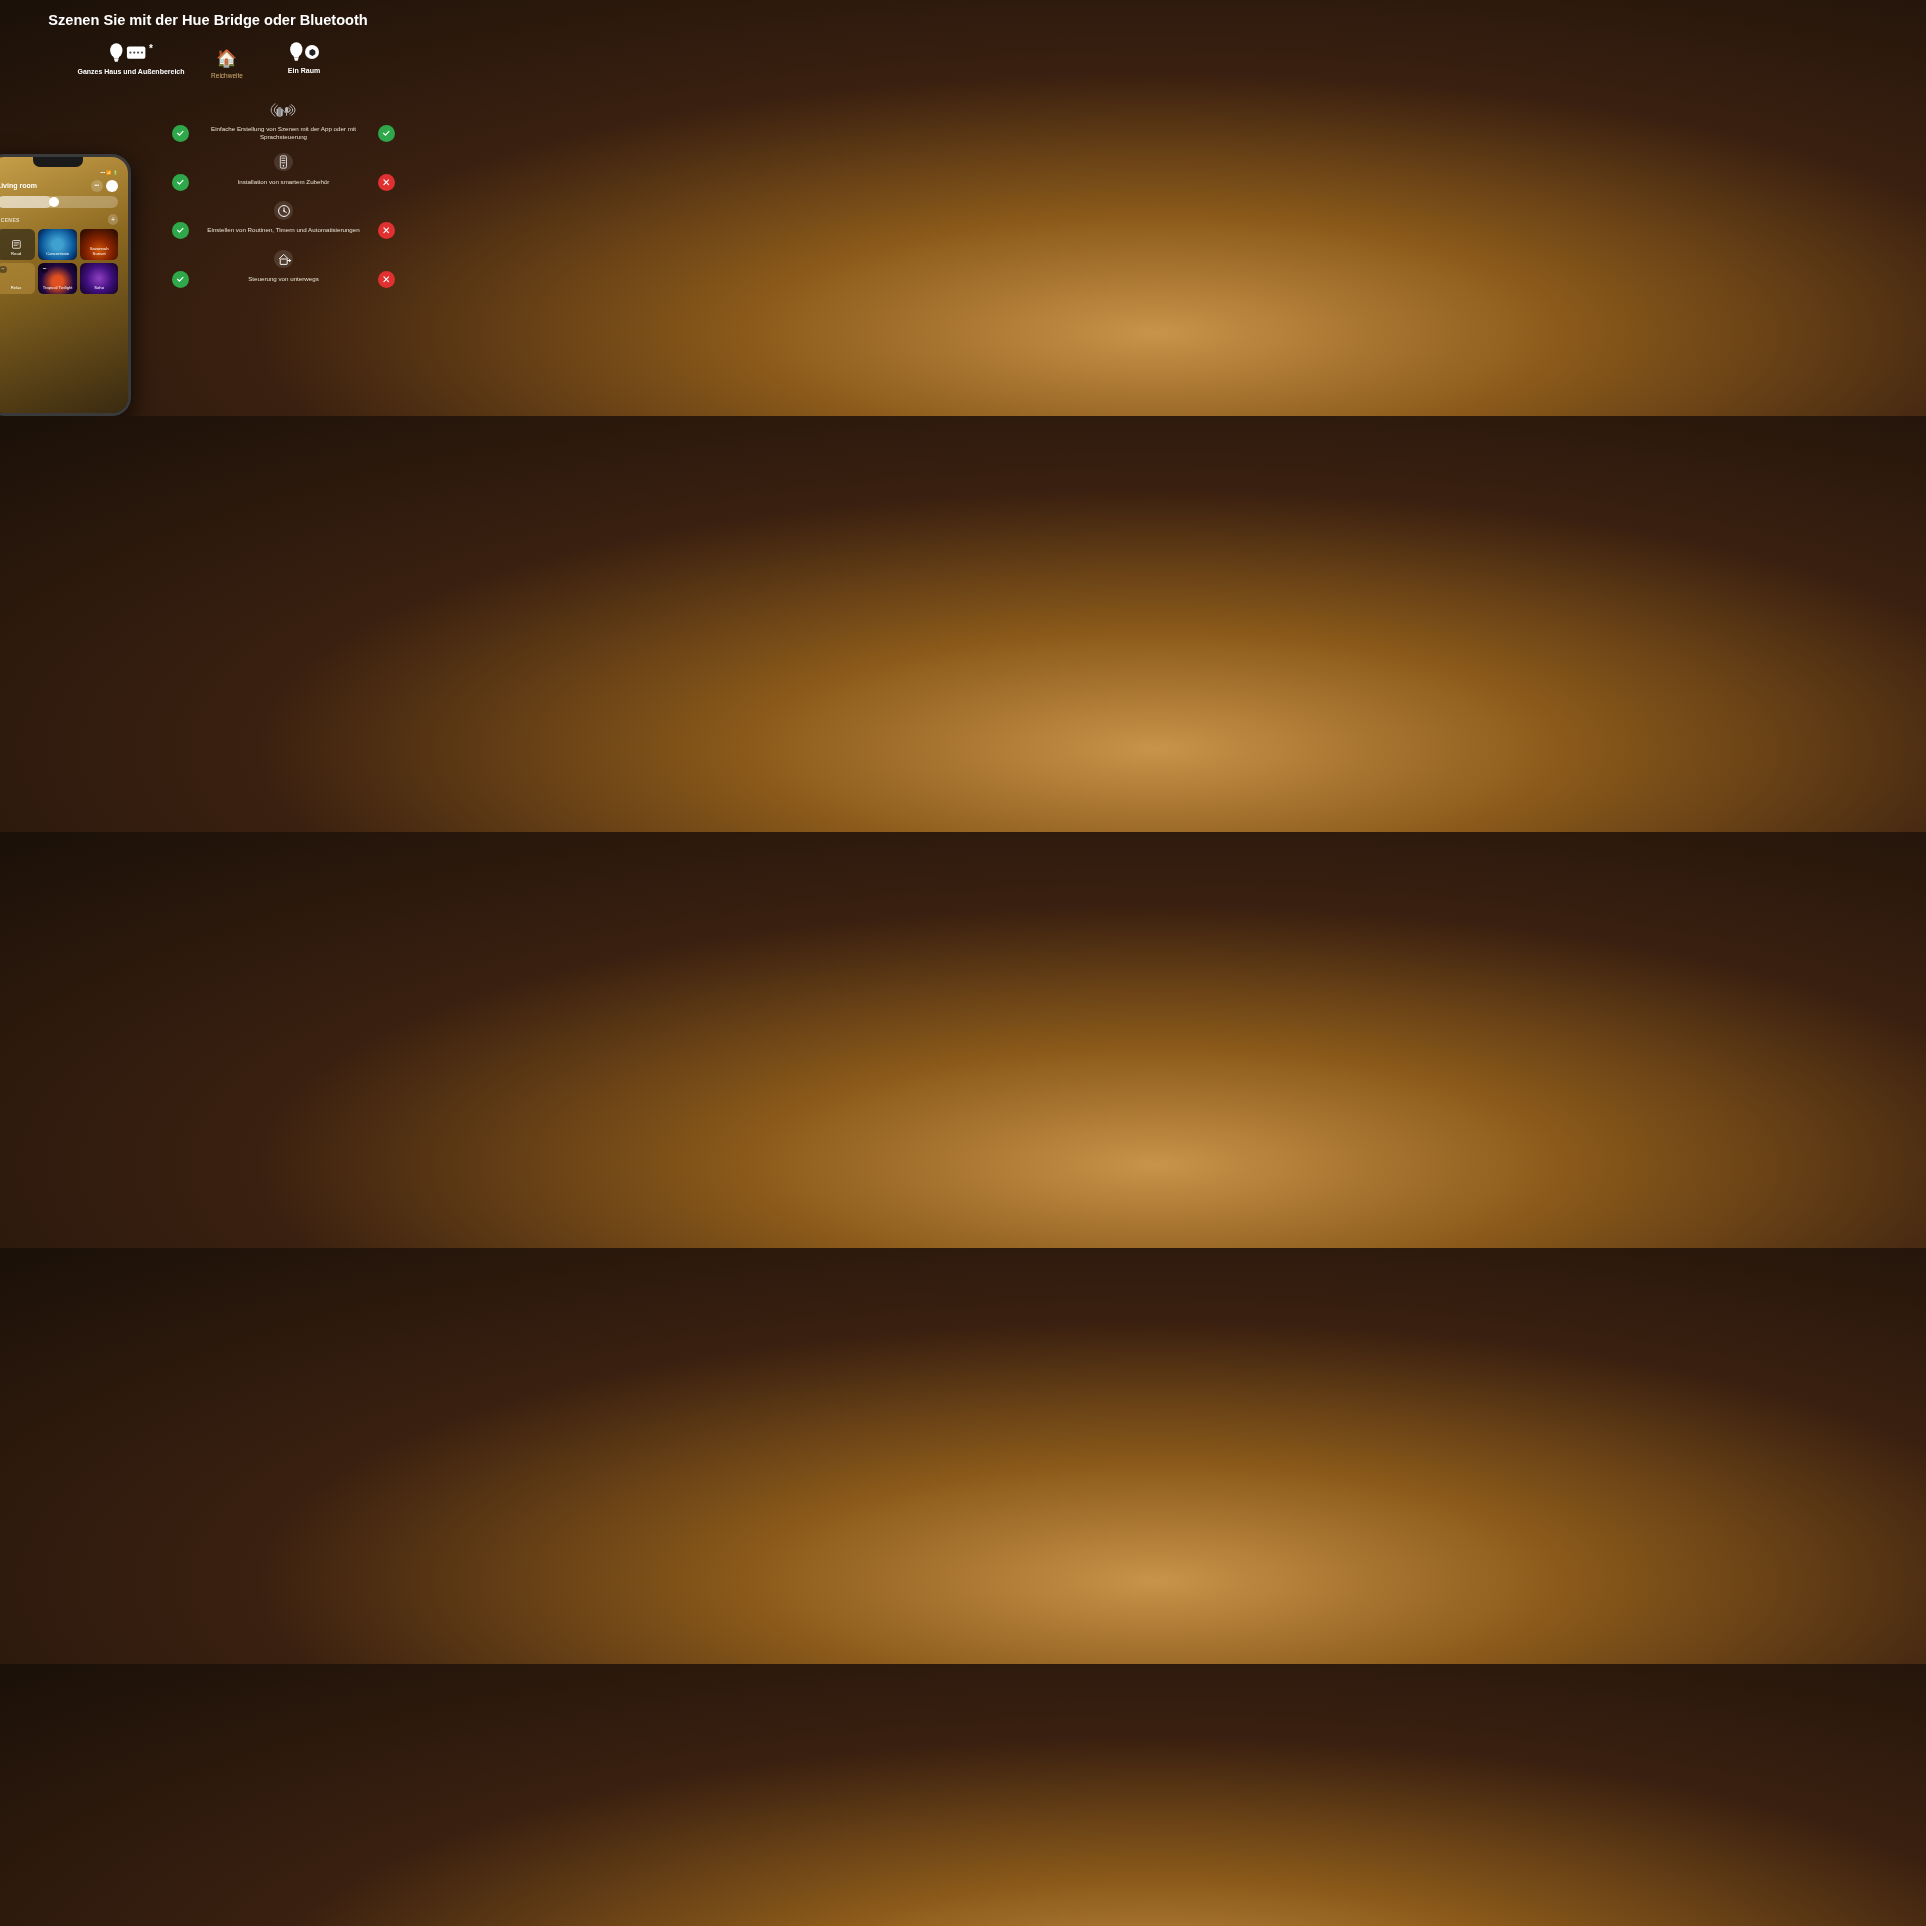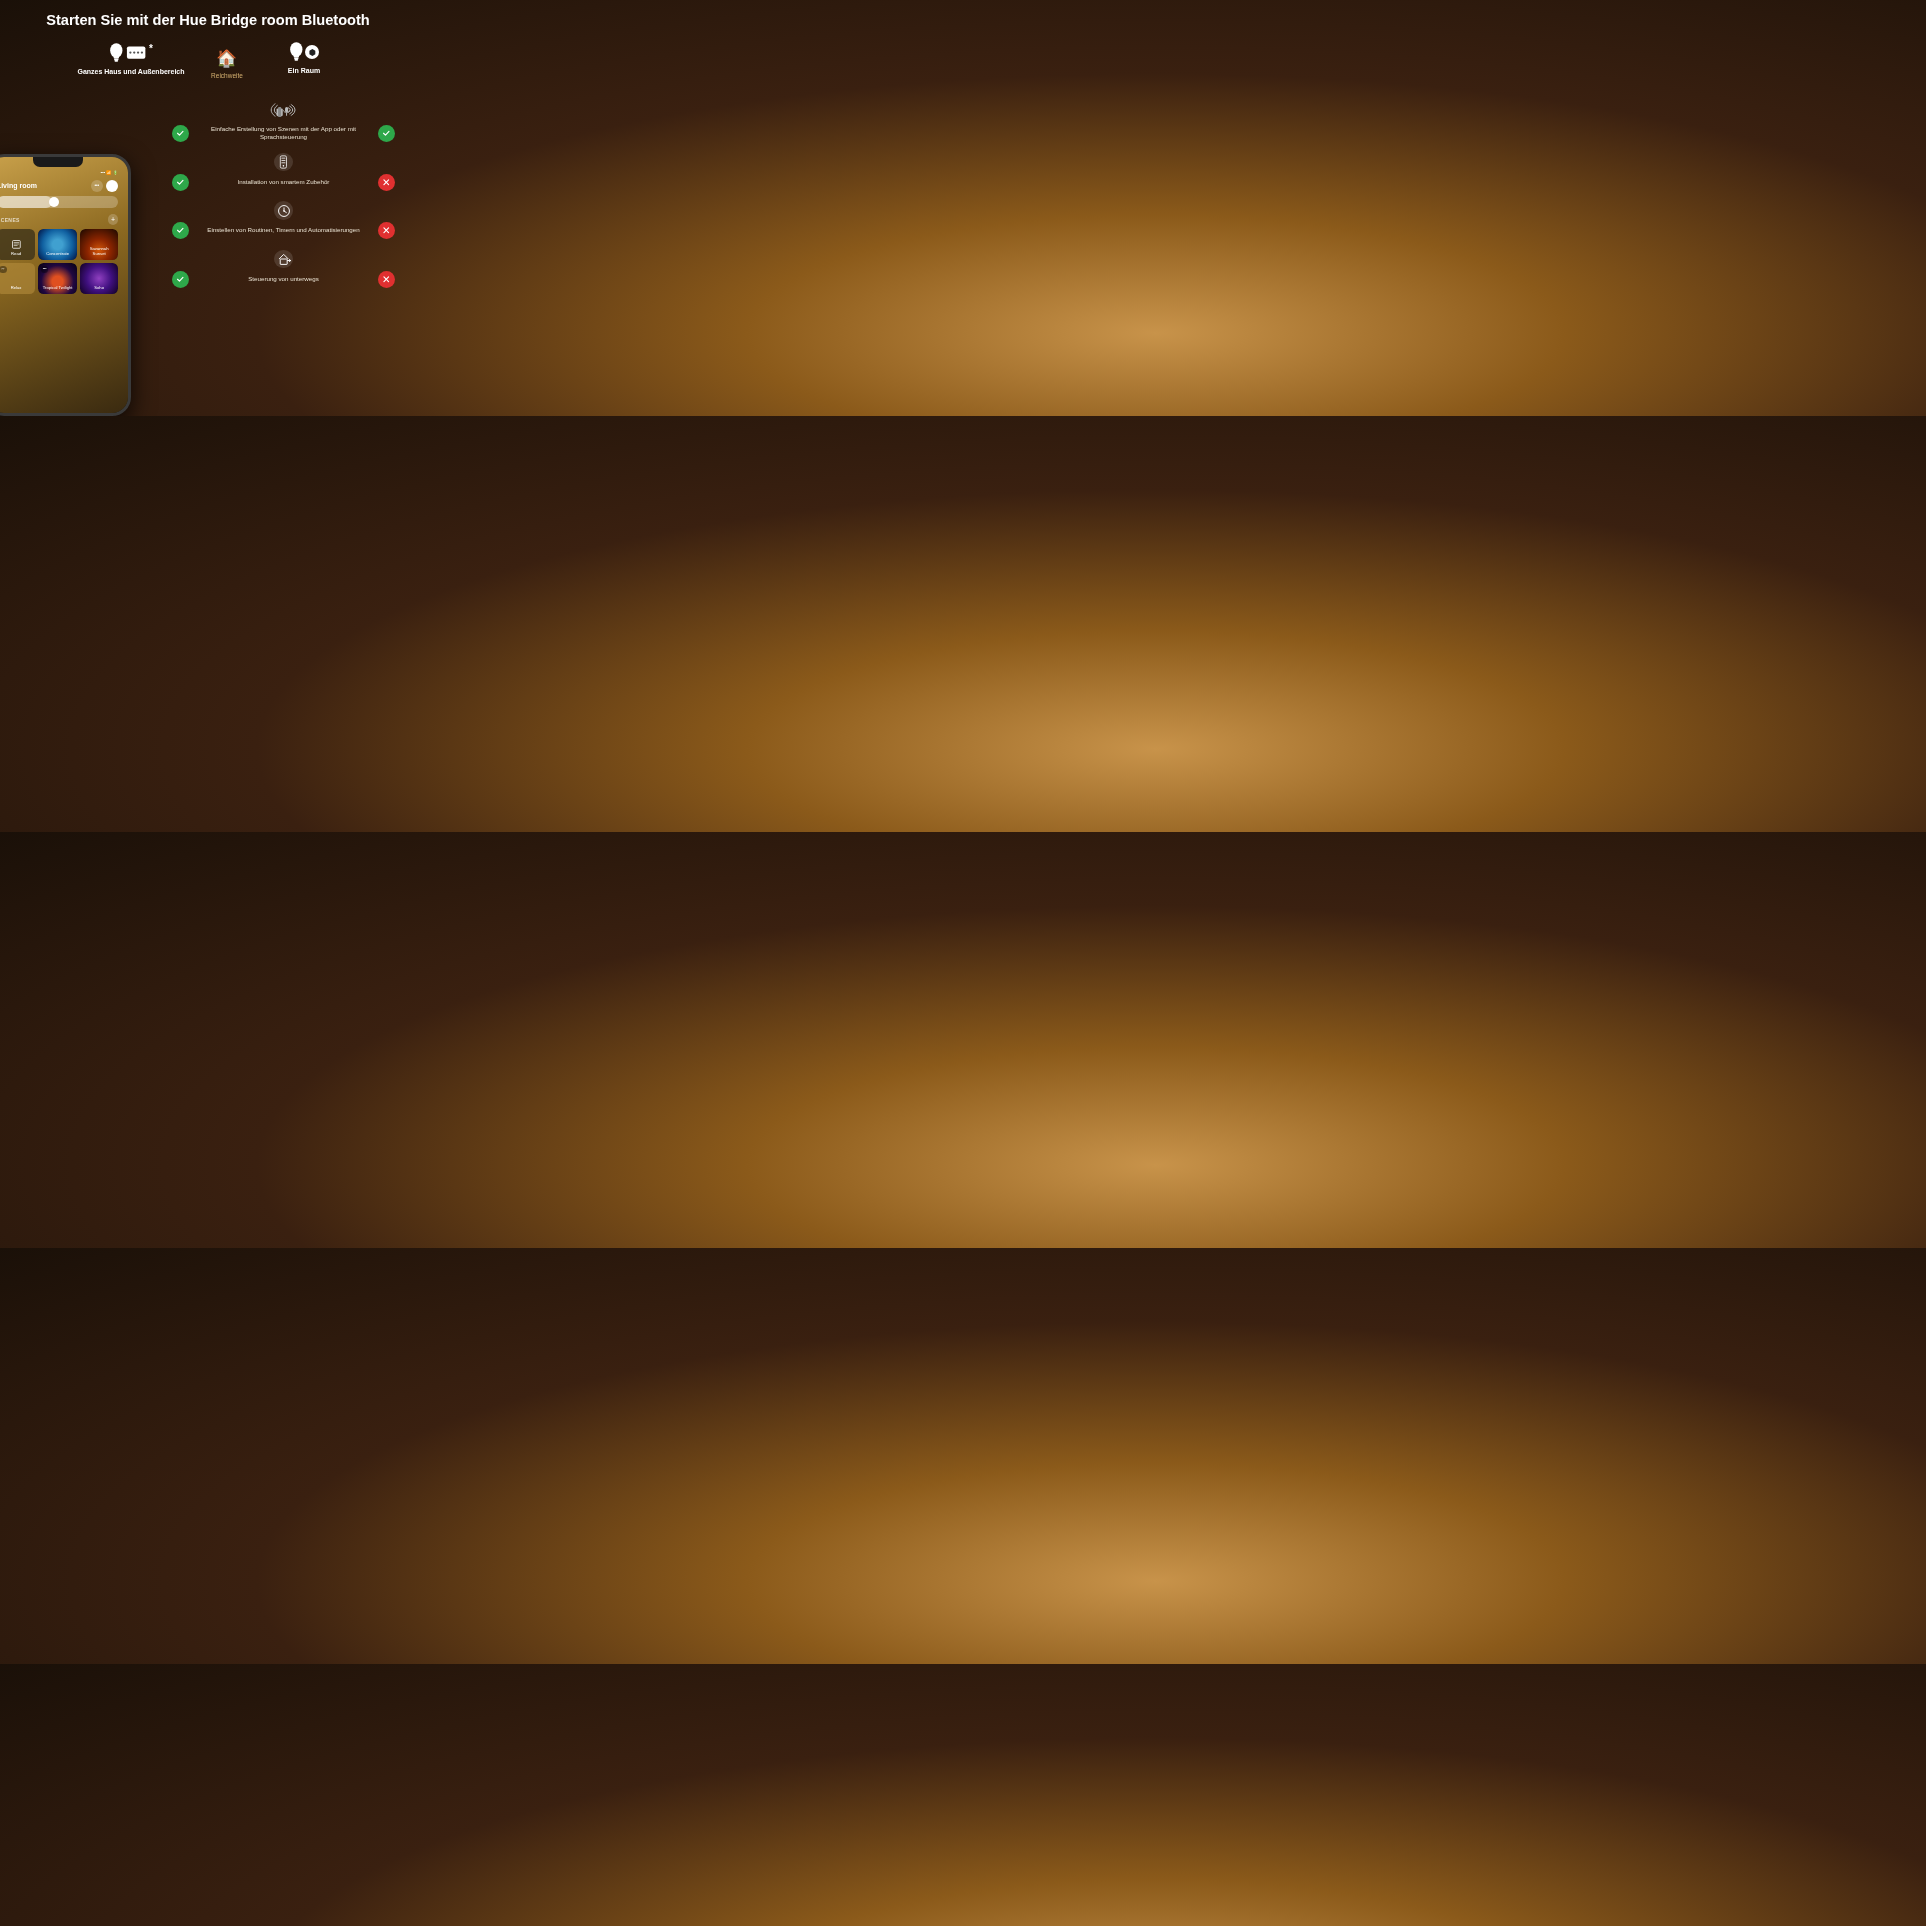"Starten Sie mit der Hue" h1.main-title { text: Starten Sie mit der Hue Bridge room -> Szenen Sie mit der Hue Bridge oder }
